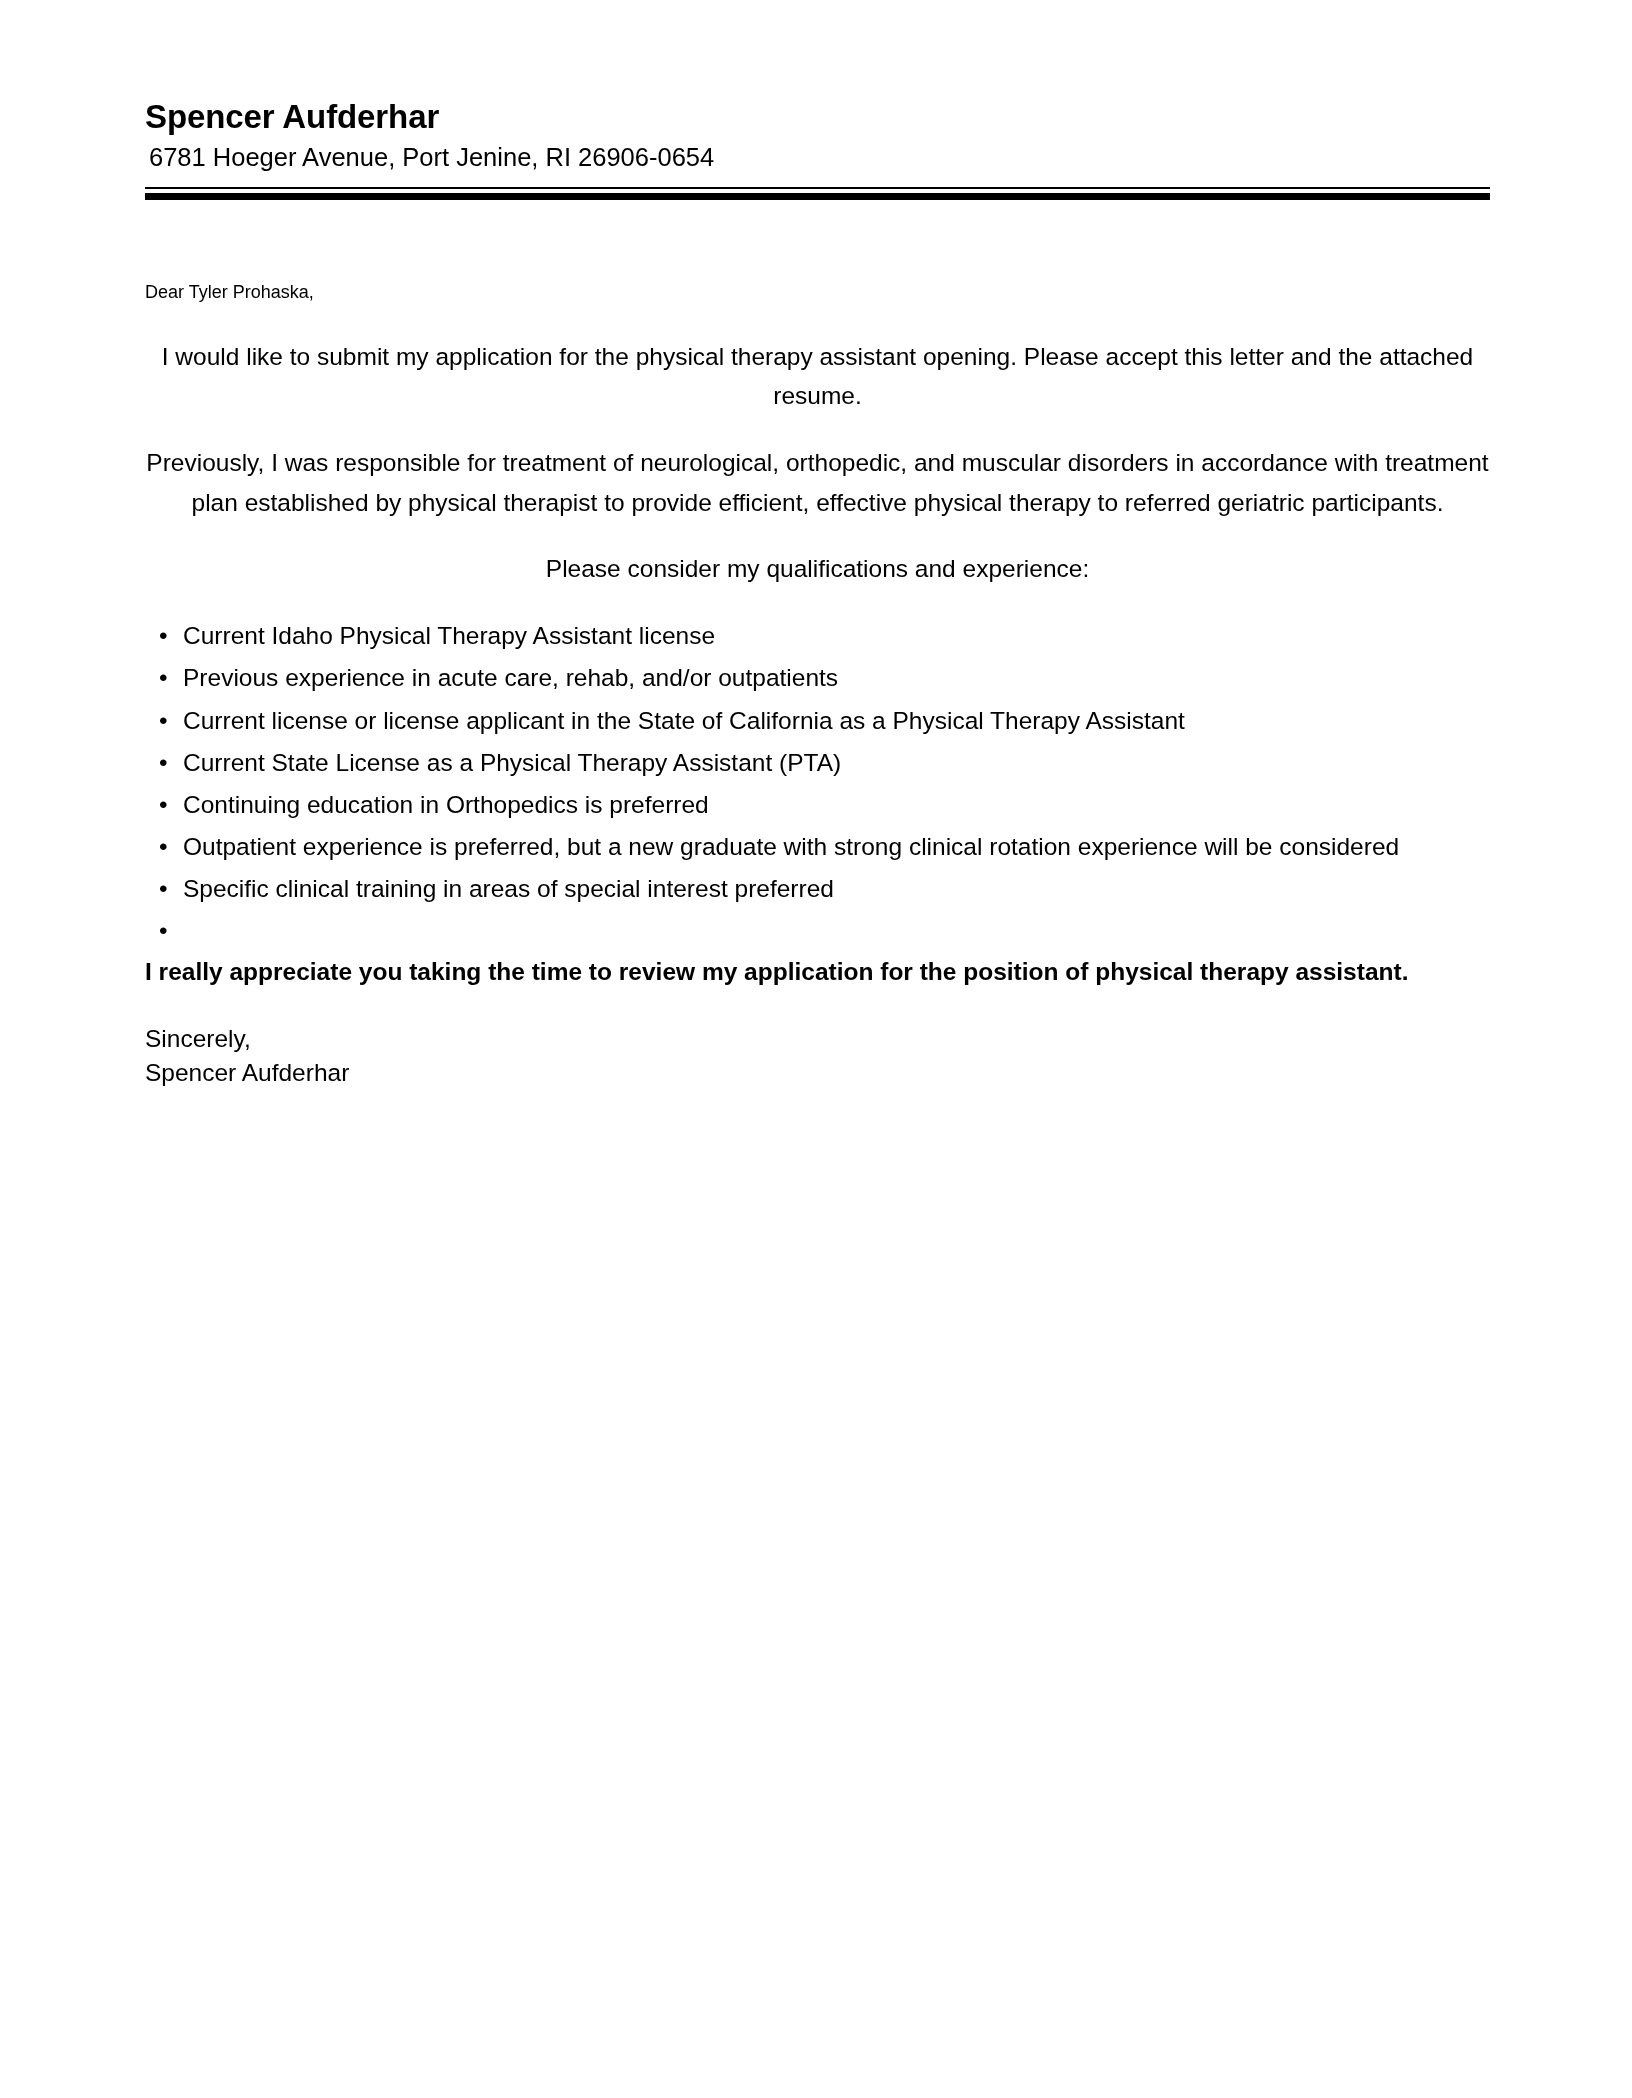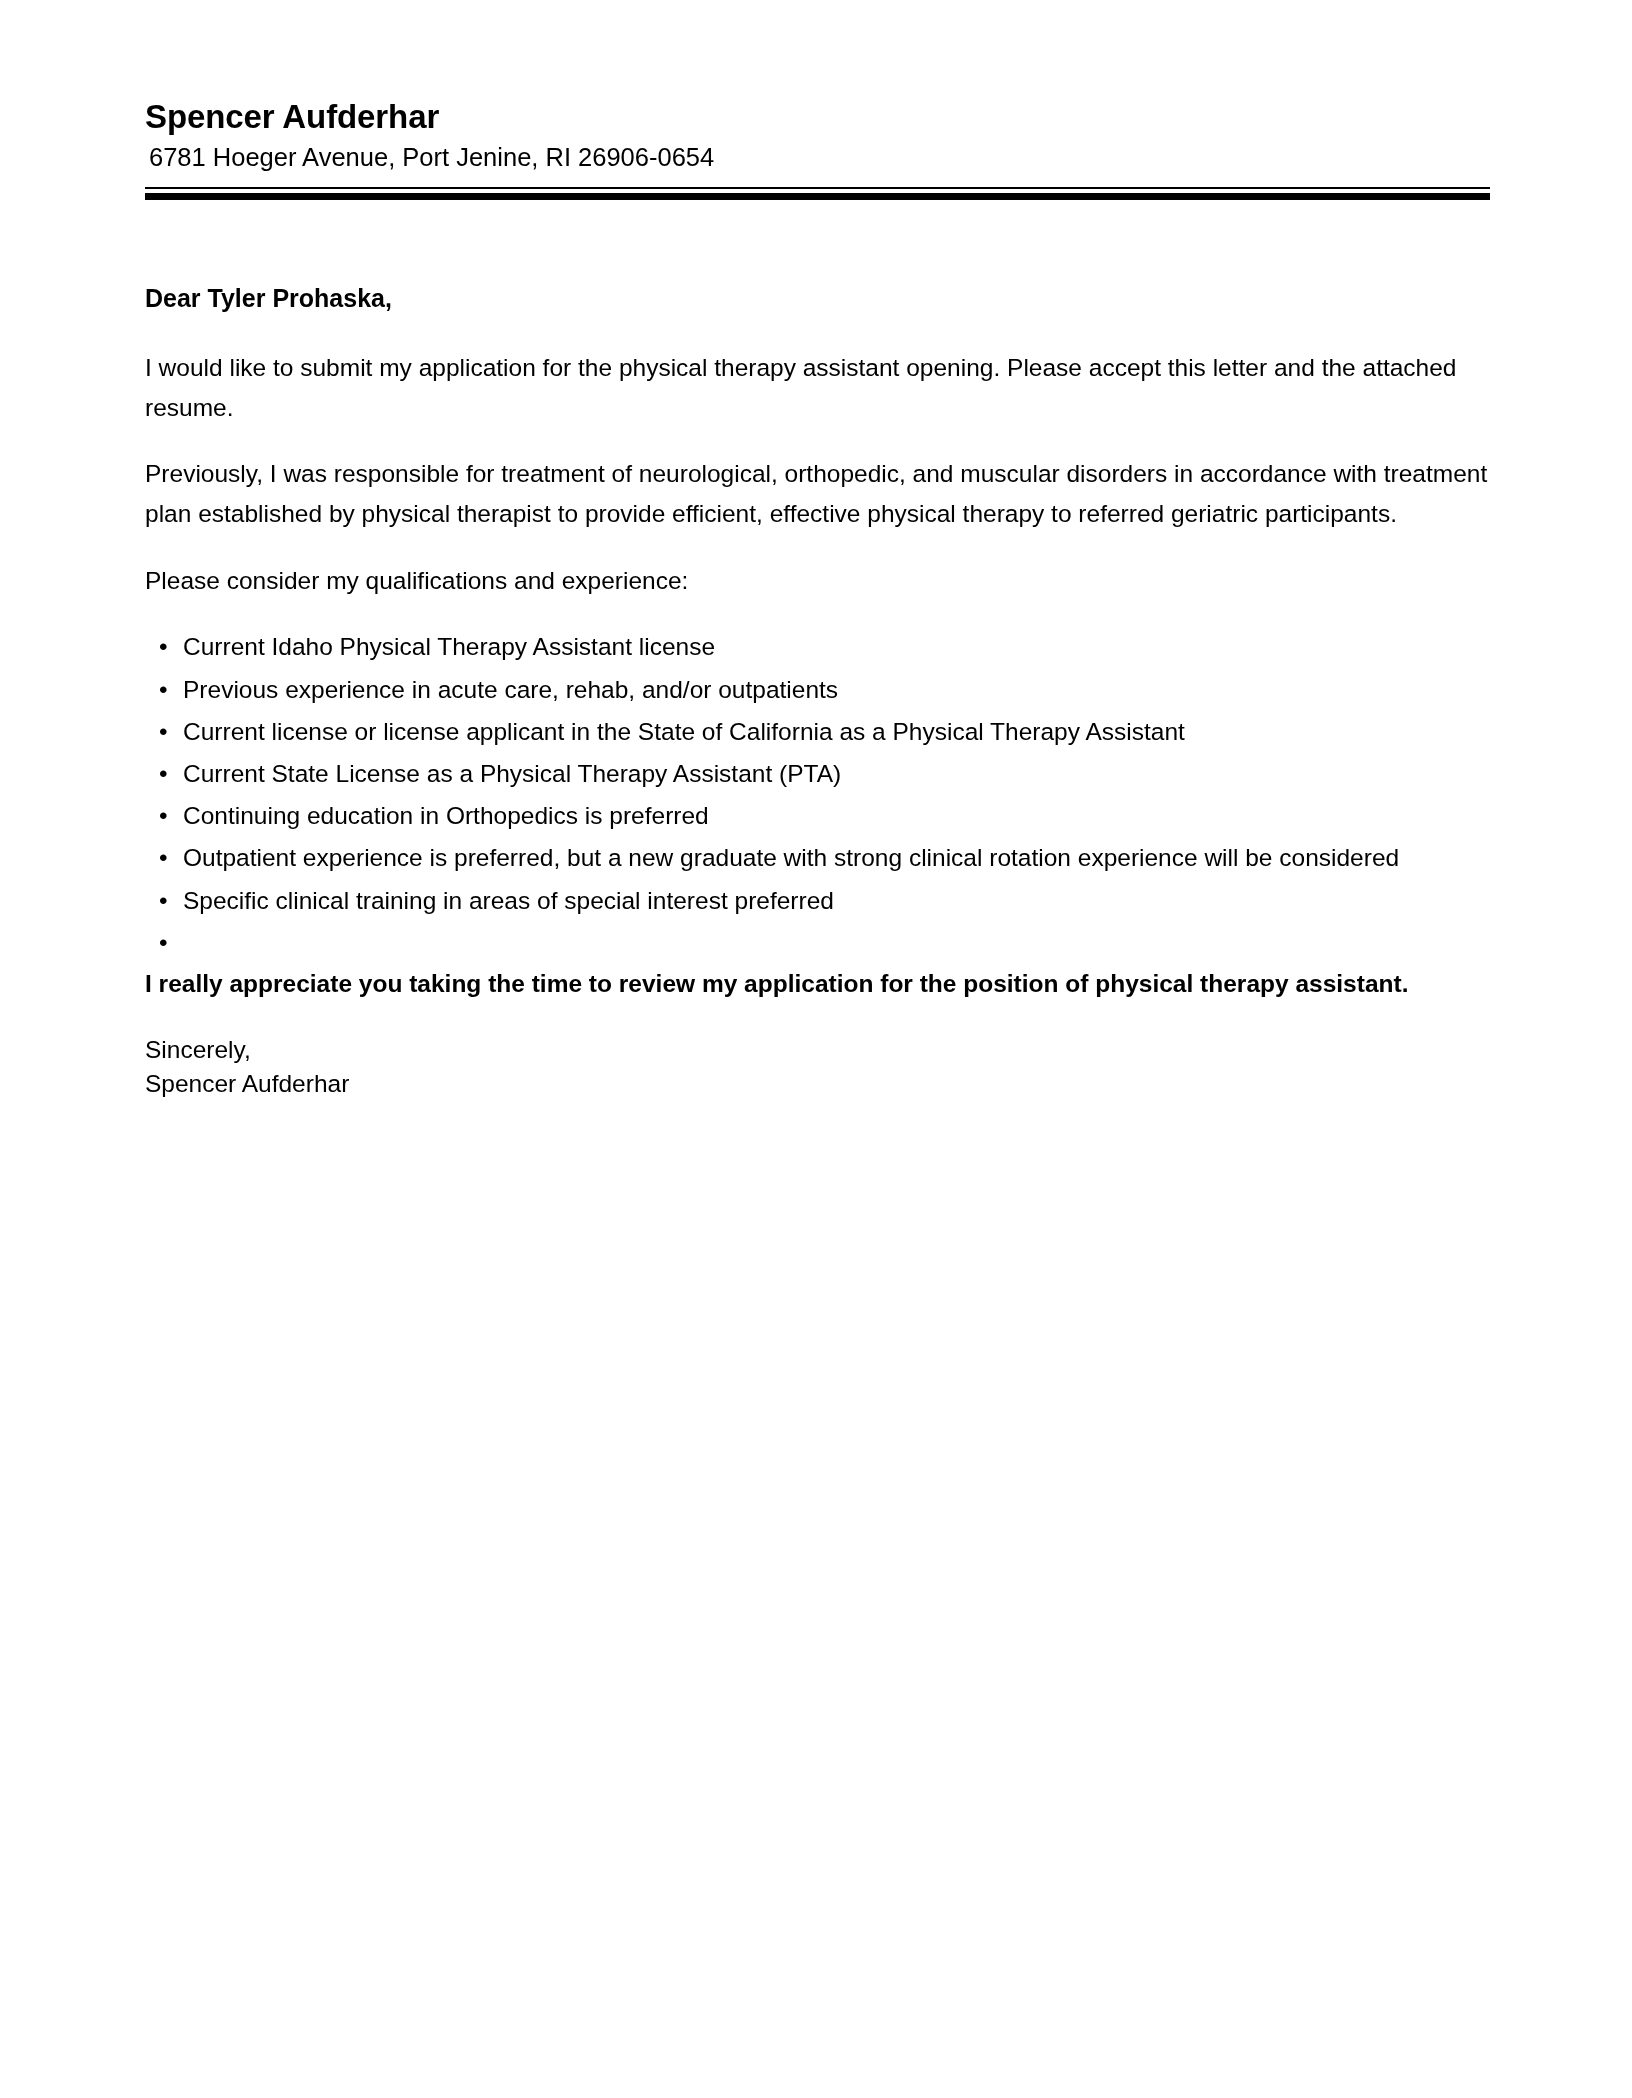"Dear Tyler Prohaska," .salutation { font-size: 25px -> 18px; font-weight: bold -> normal }
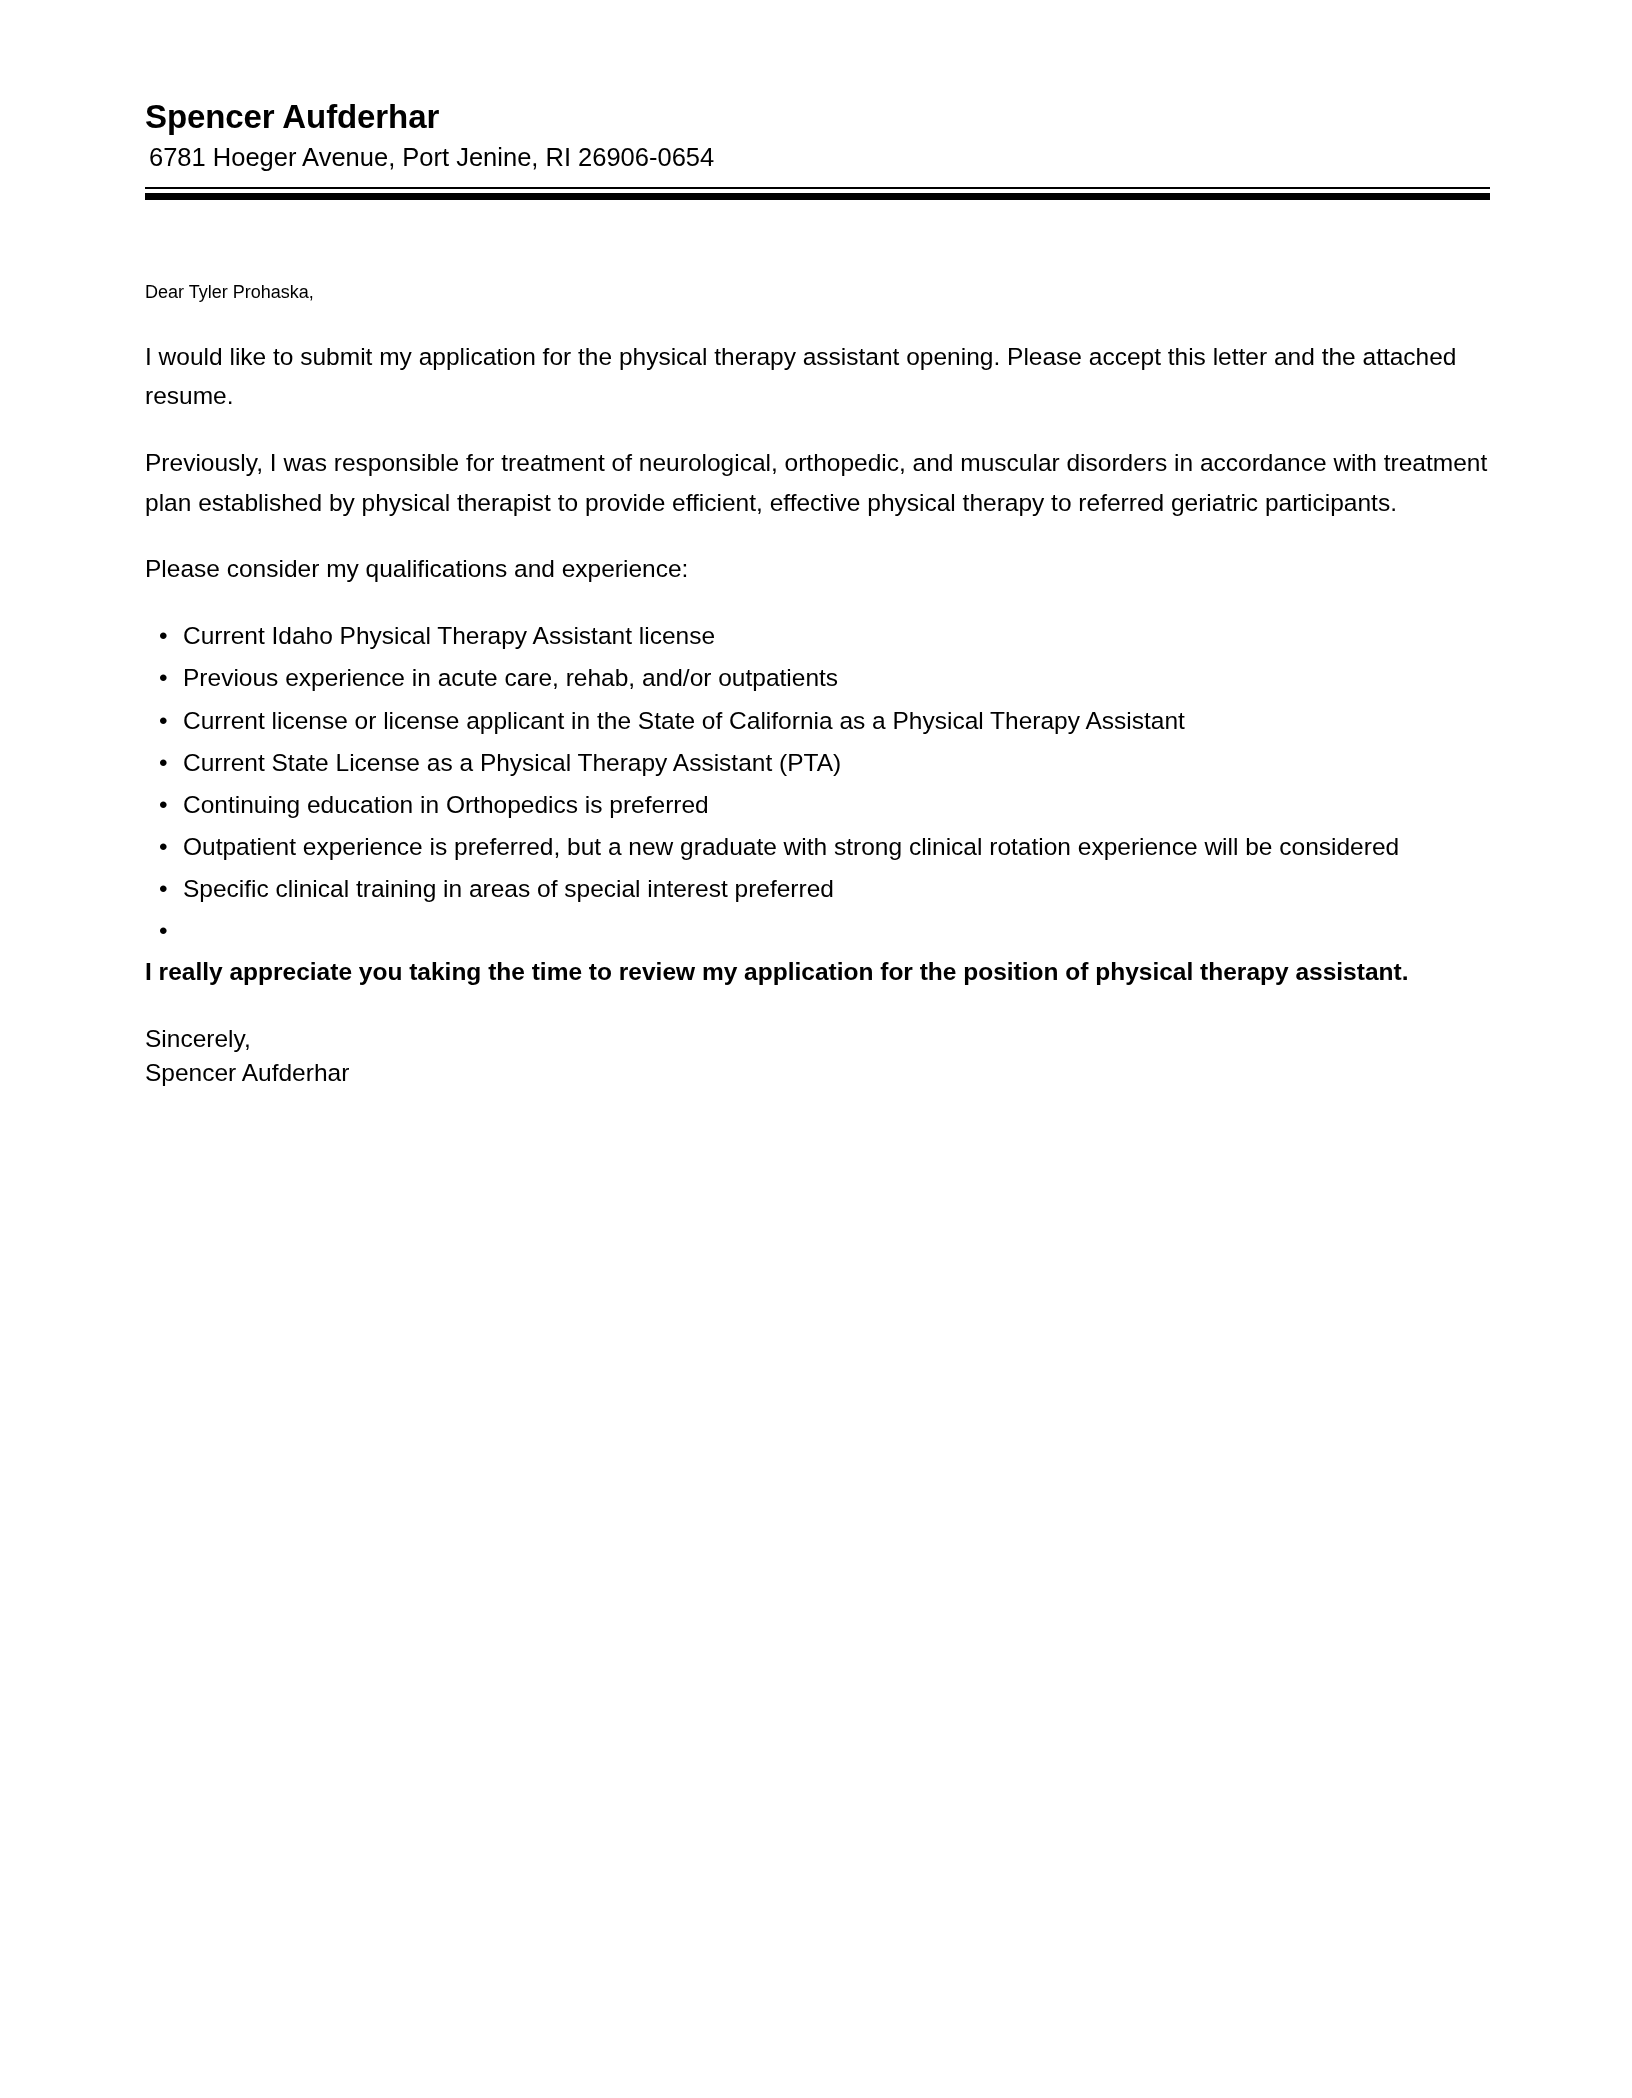"I would like to submit" .para { text-align: left -> center }
